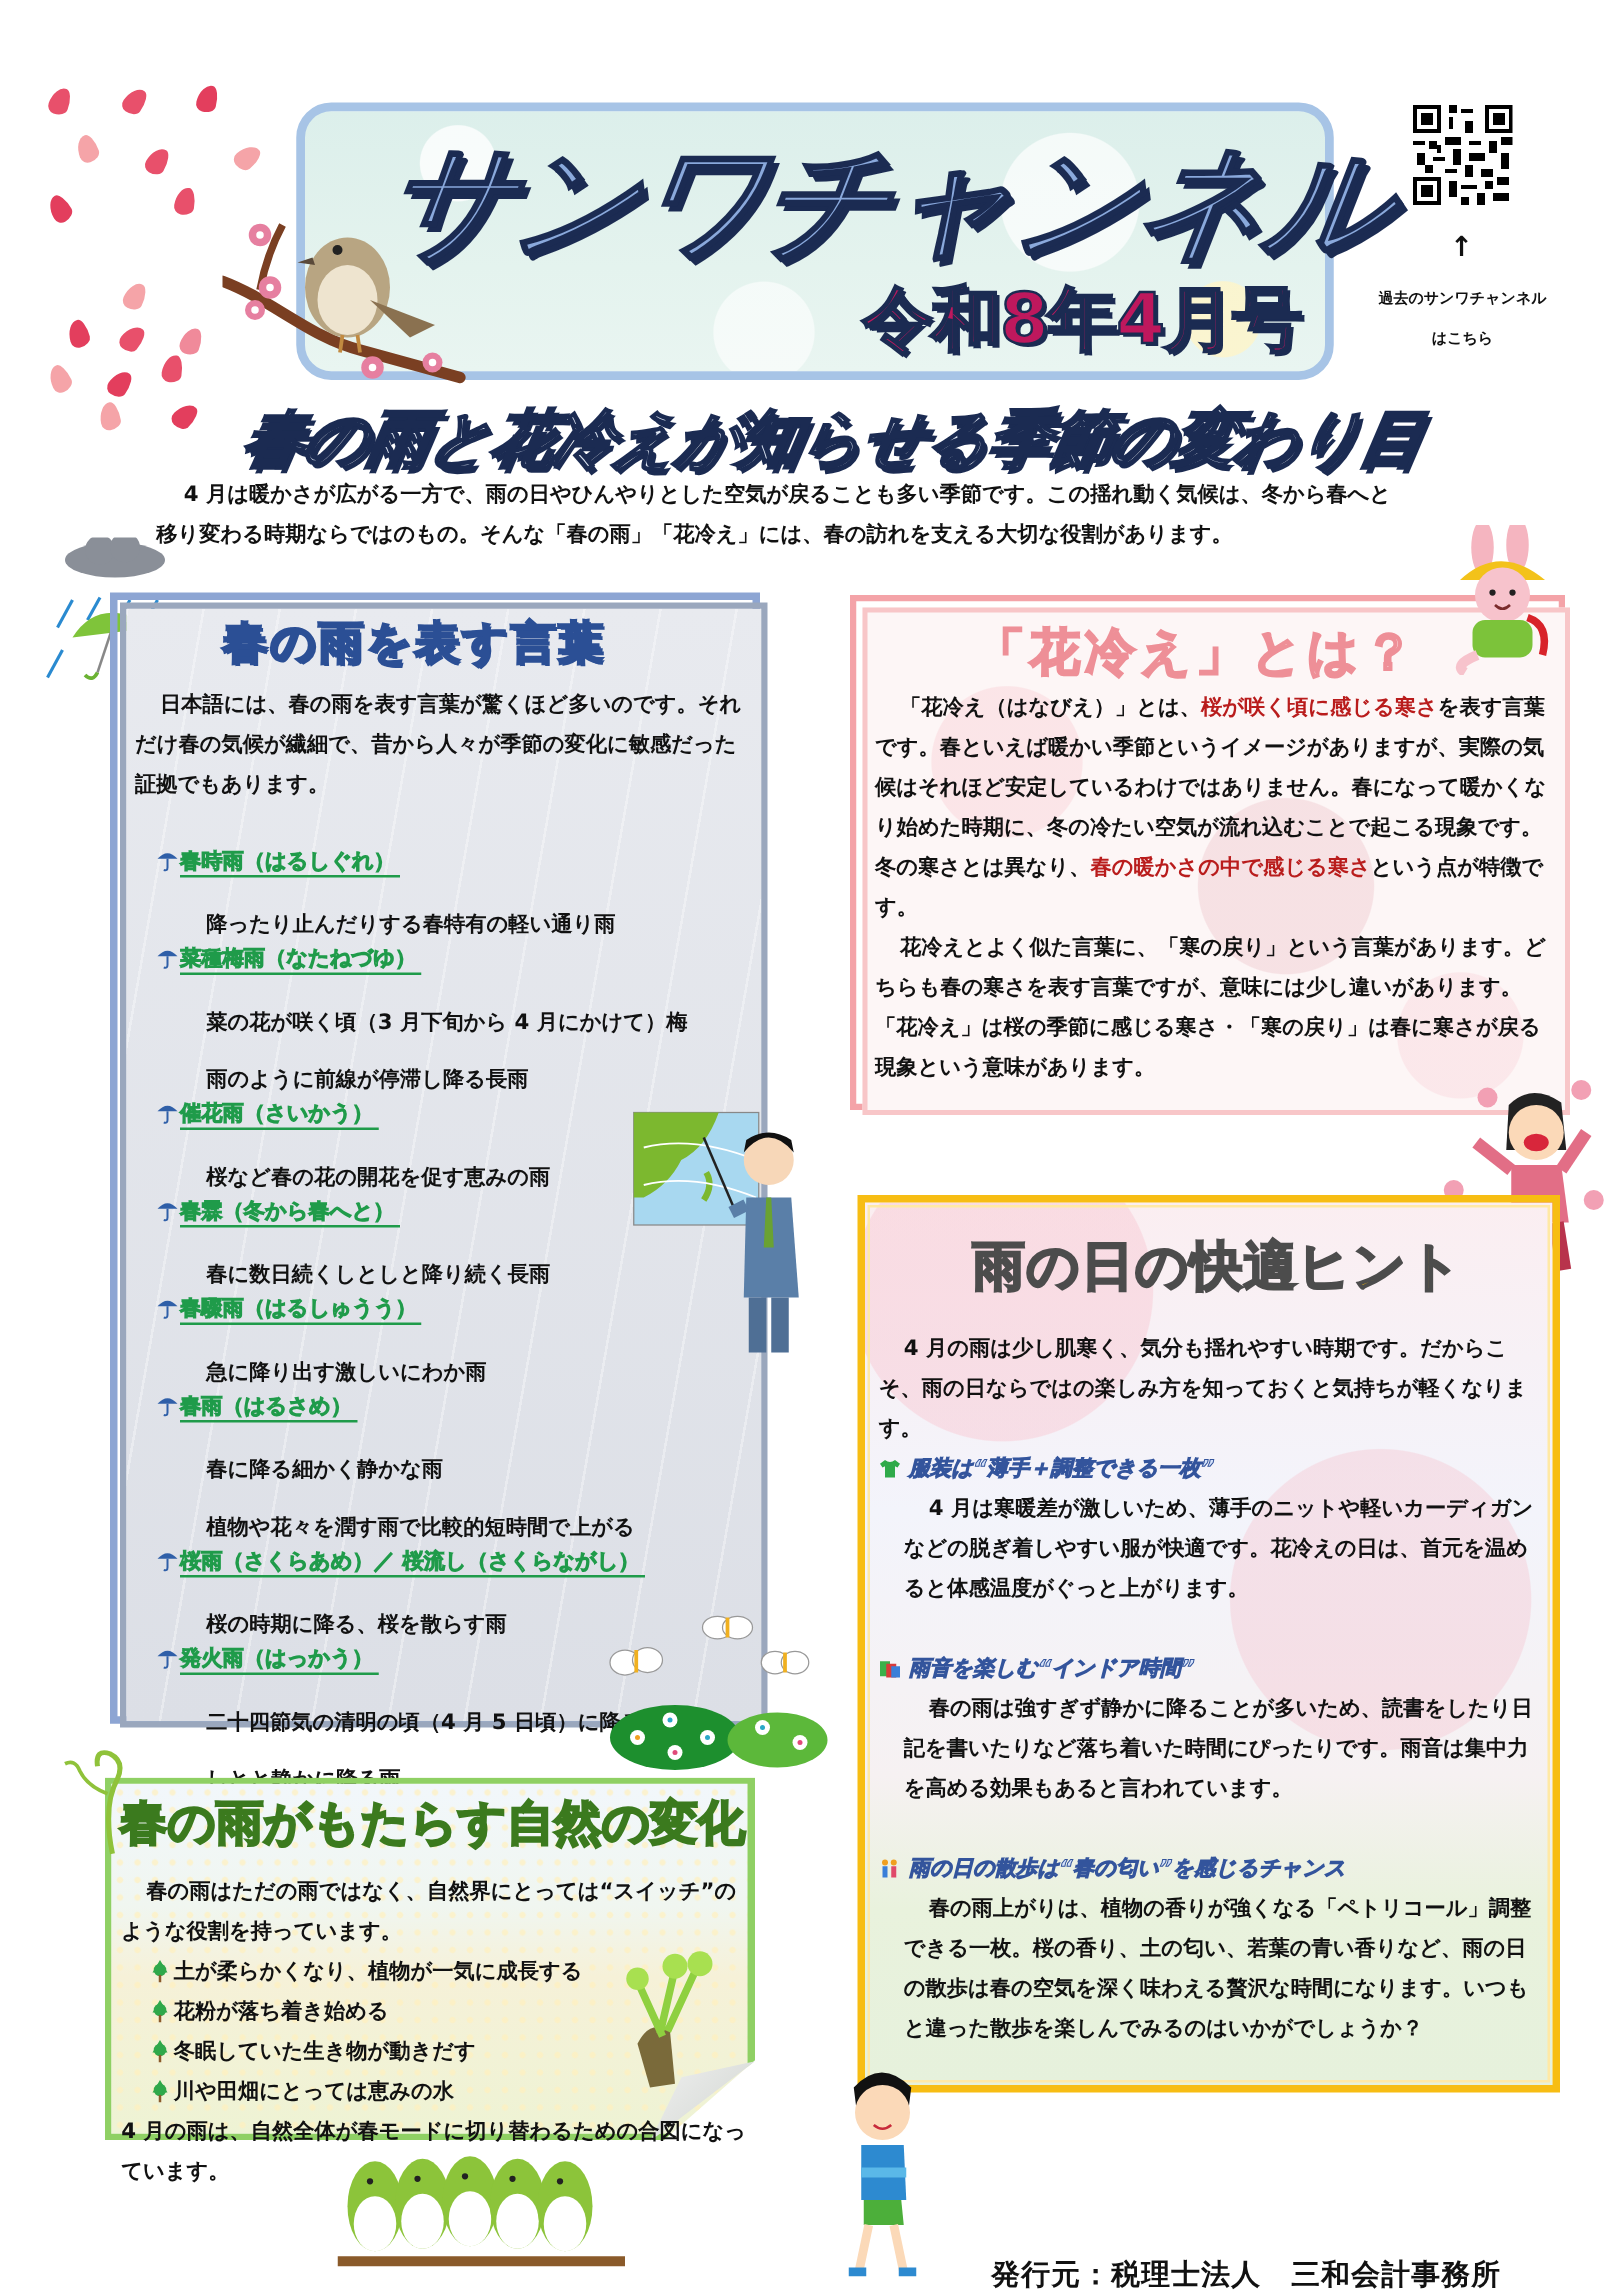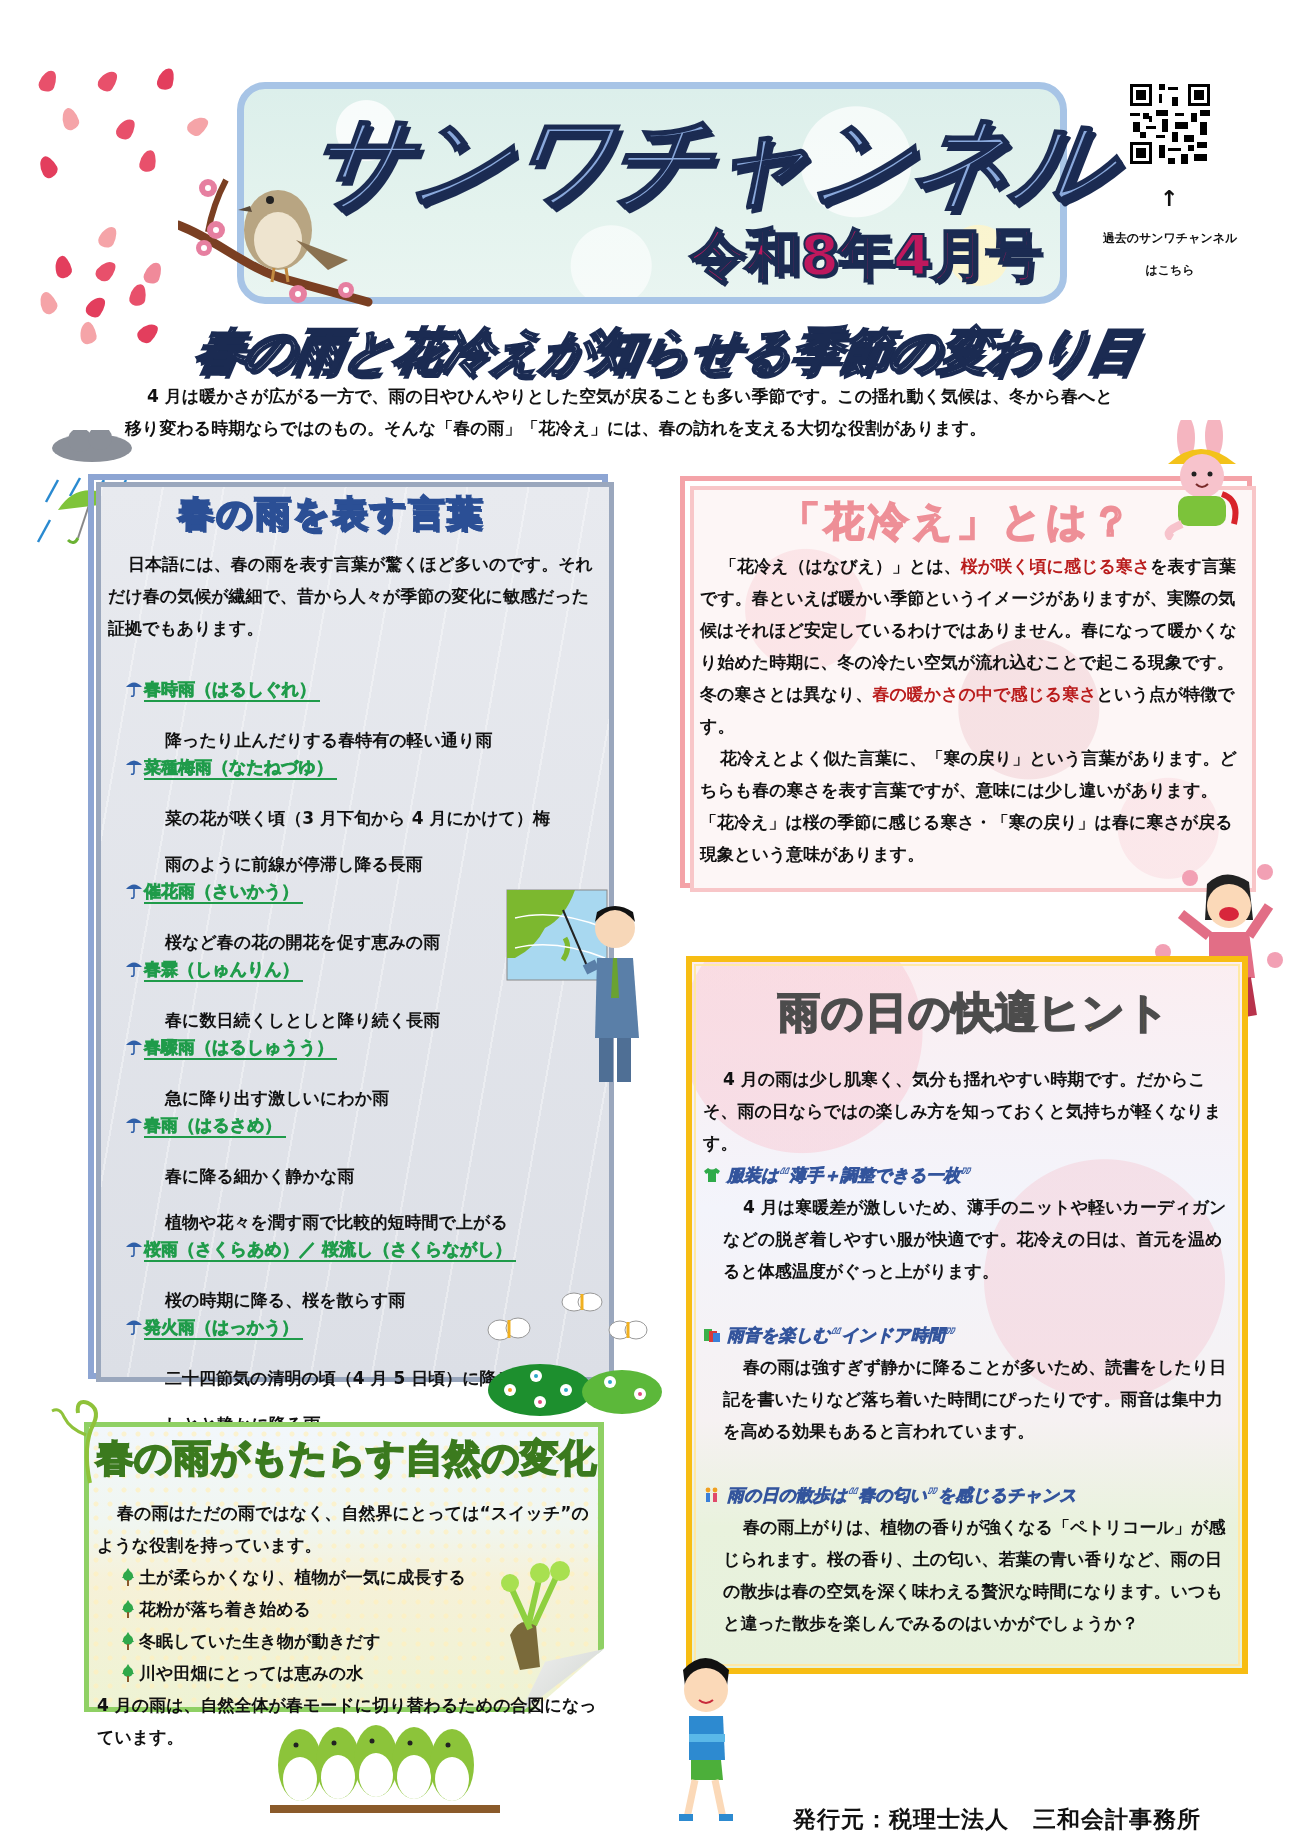"春霖（しゅんりん）" span.t { text: しゅんりん -> 冬から春へと }
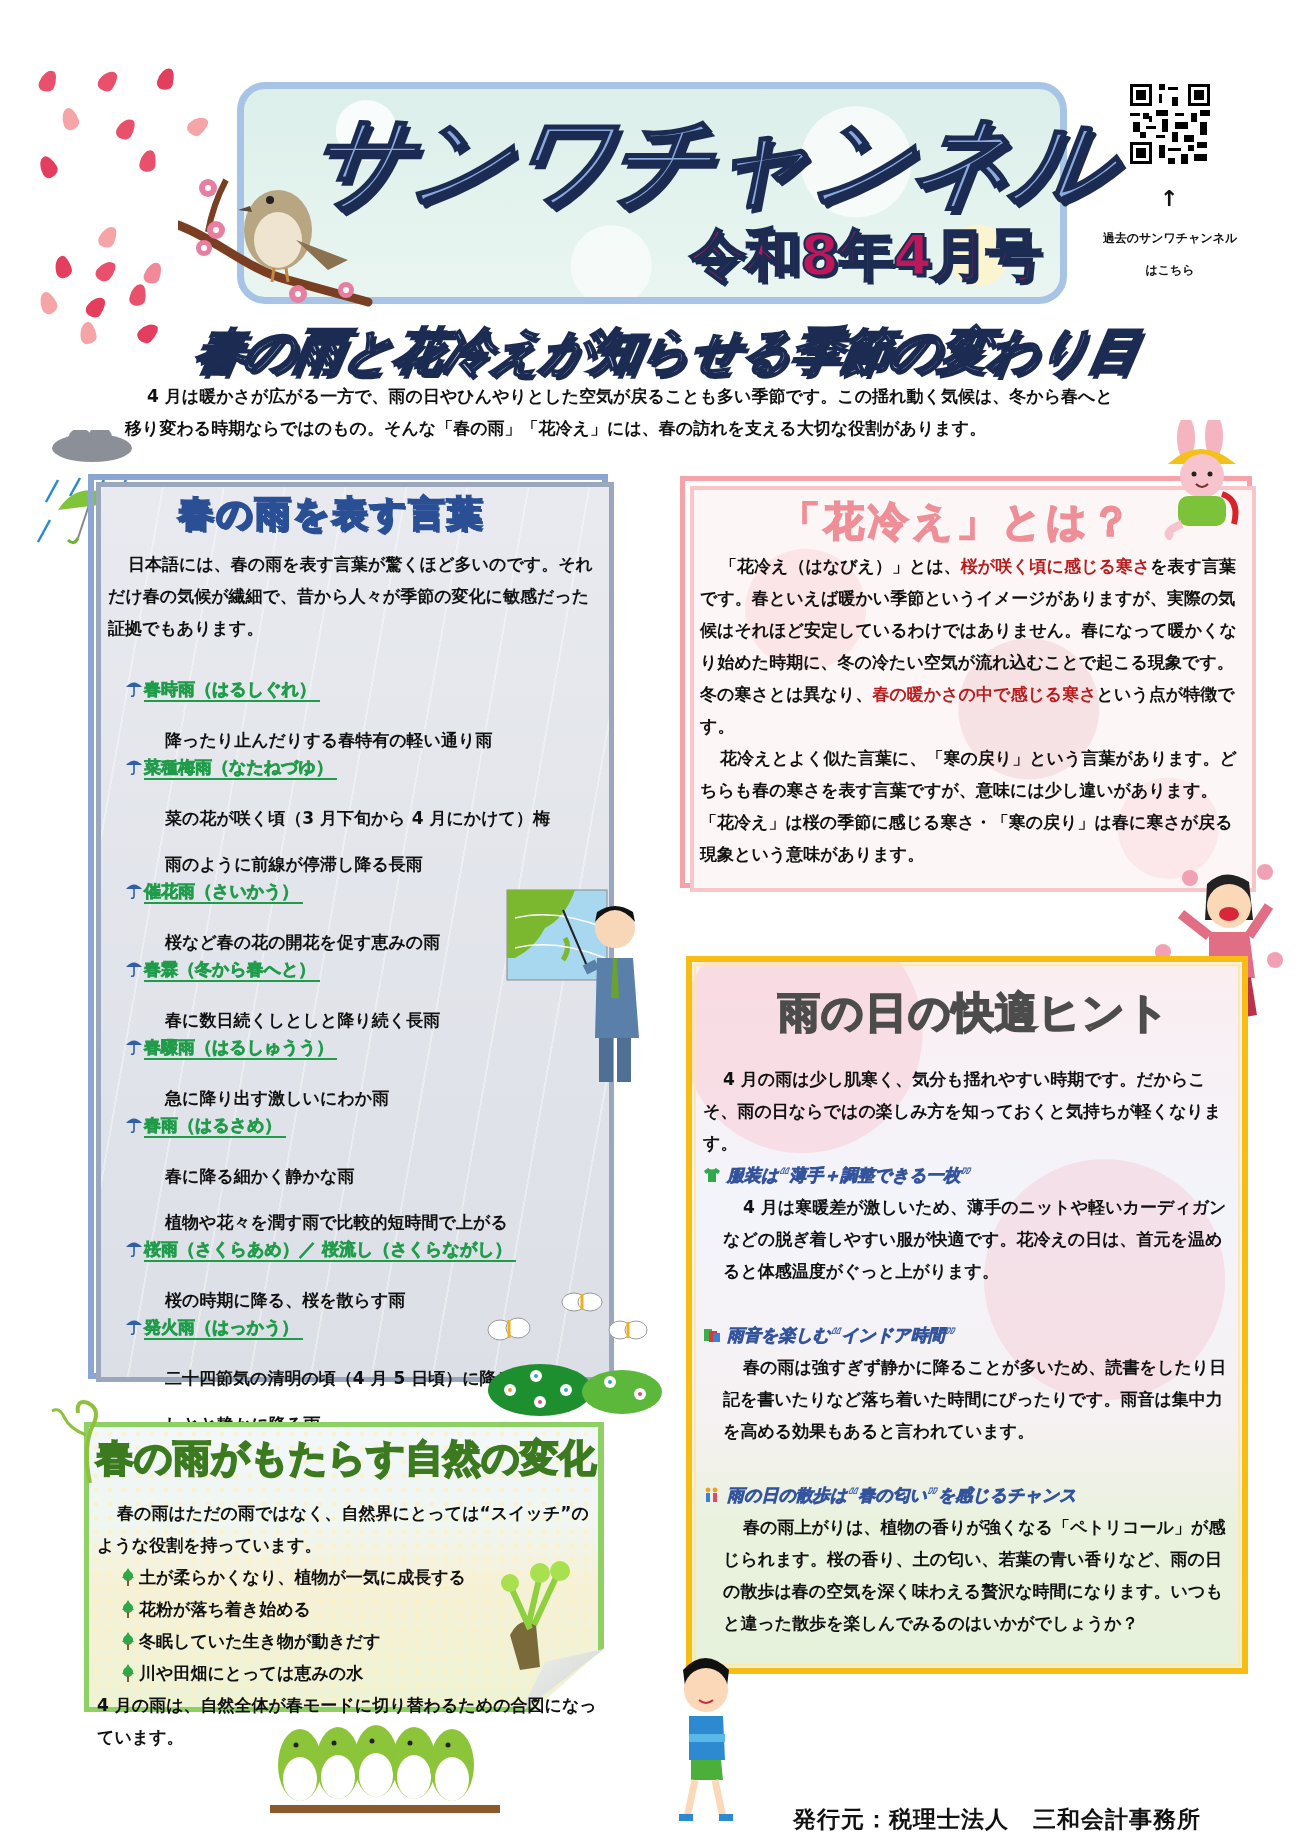"春の雨上がりは、植物の香りが強くなる「ペトリコール」が感じられます。桜の香り、土" p { text: が感じられます -> 調整できる一枚 }
